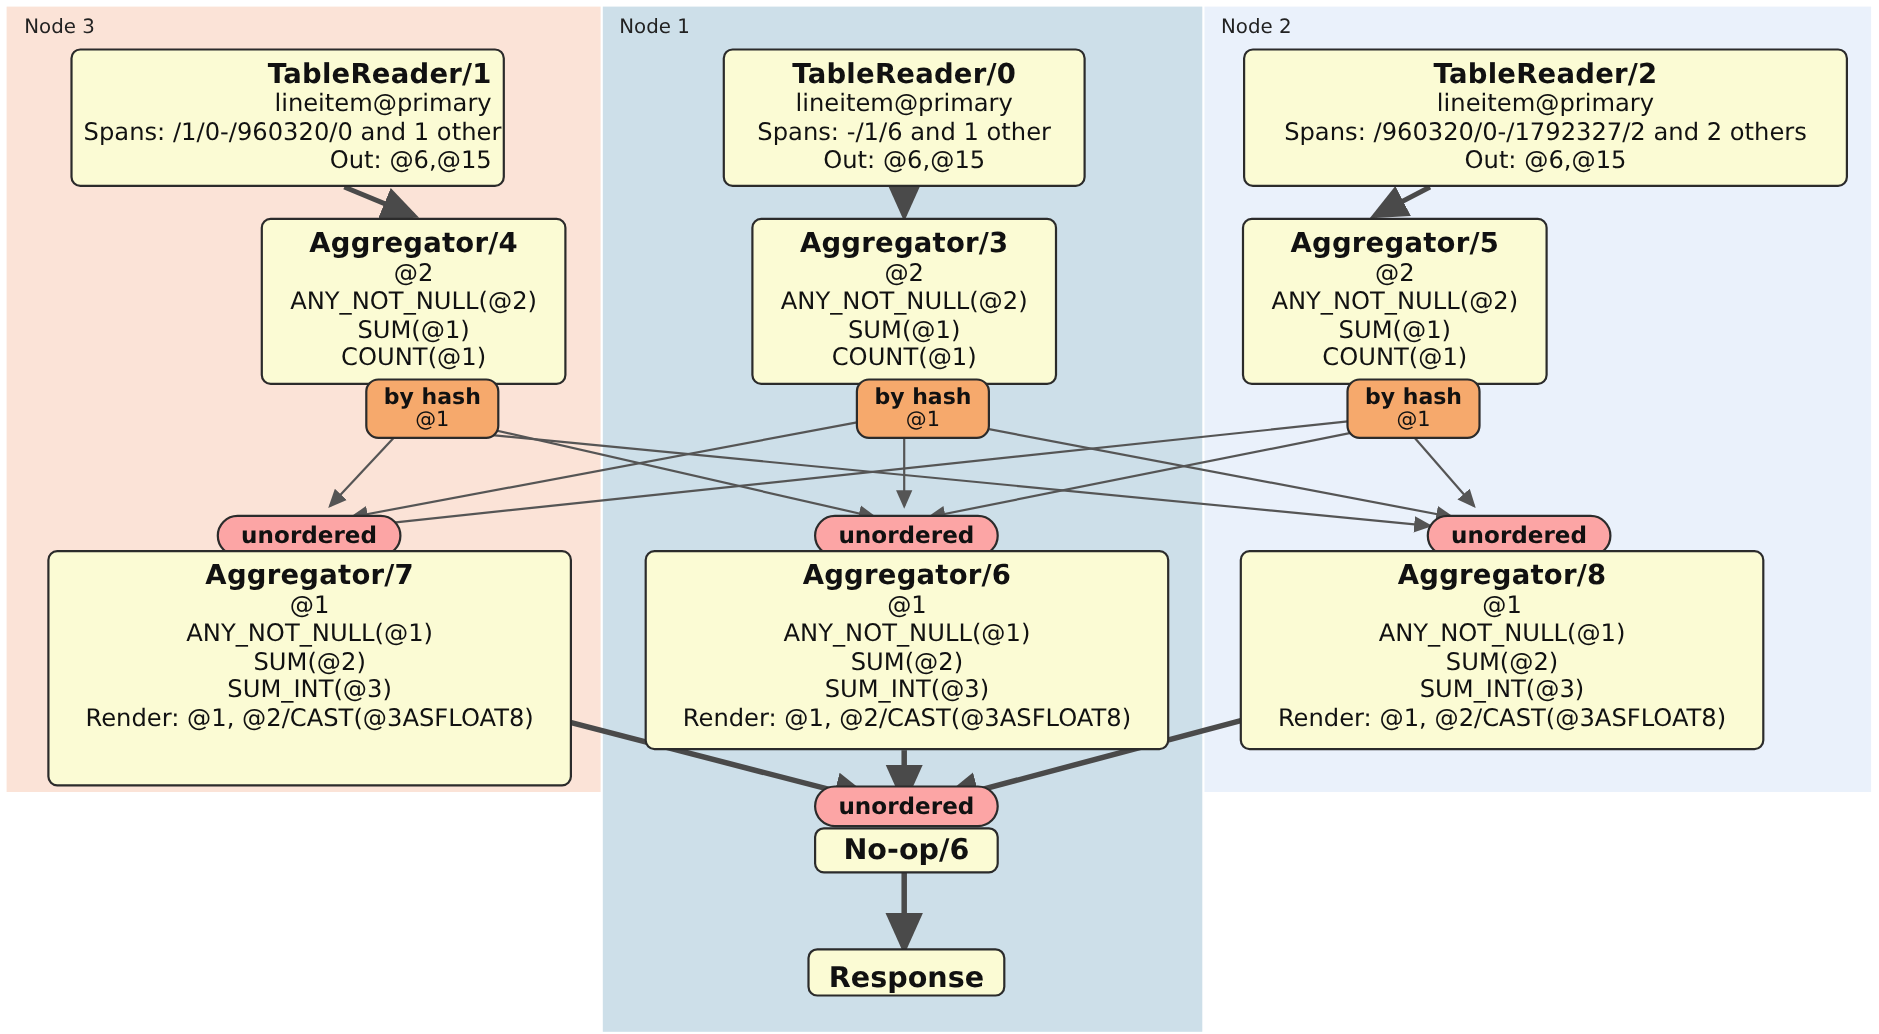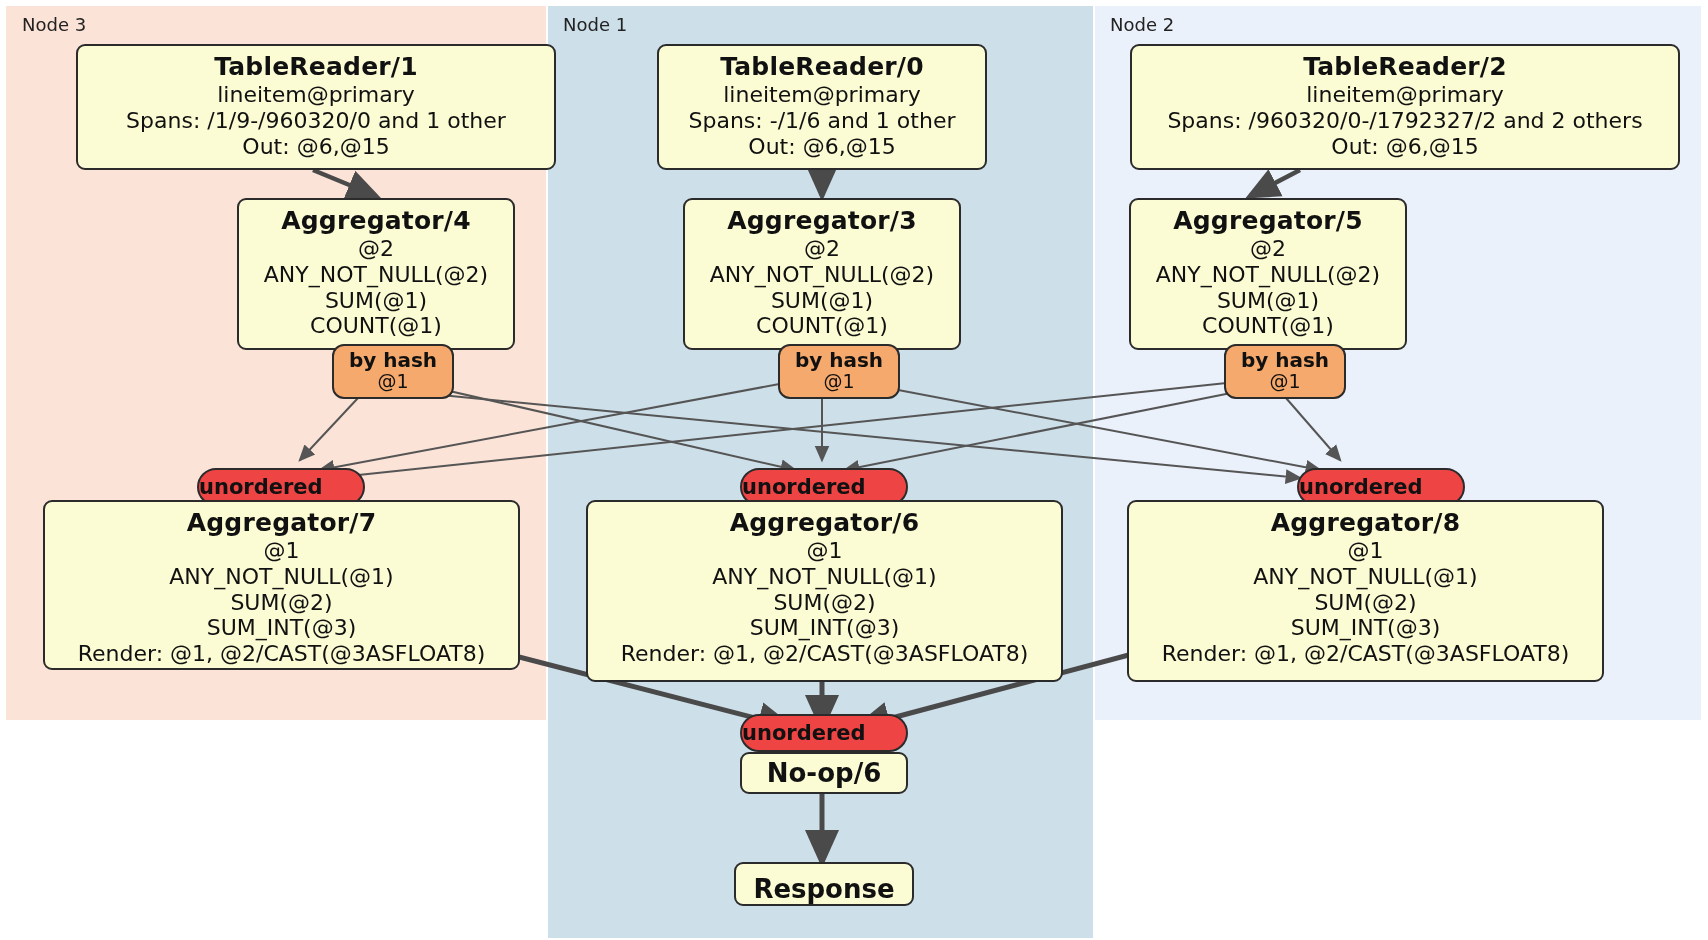"TableReader/1" div.proc { left: 76px -> 64px; text-align: none -> right; width: 480px -> 395px }
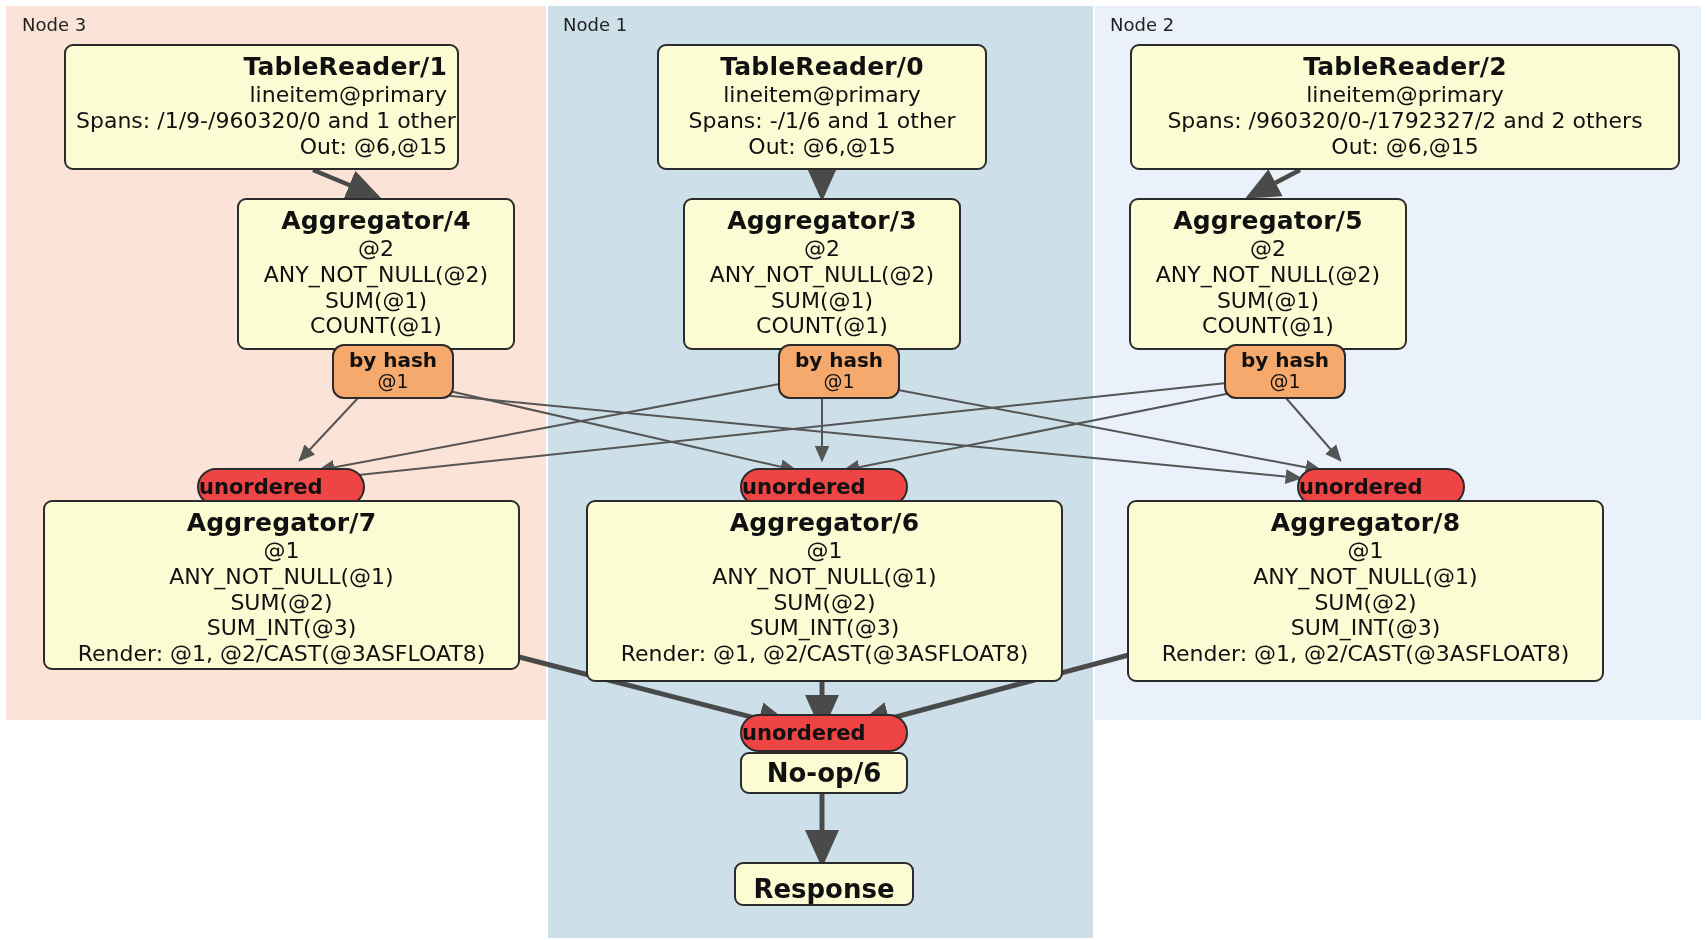"Spans: /1/9-/960320/0 and 1 other" span.ln { text: /1/9-/960320/0 -> /1/0-/960320/0 }
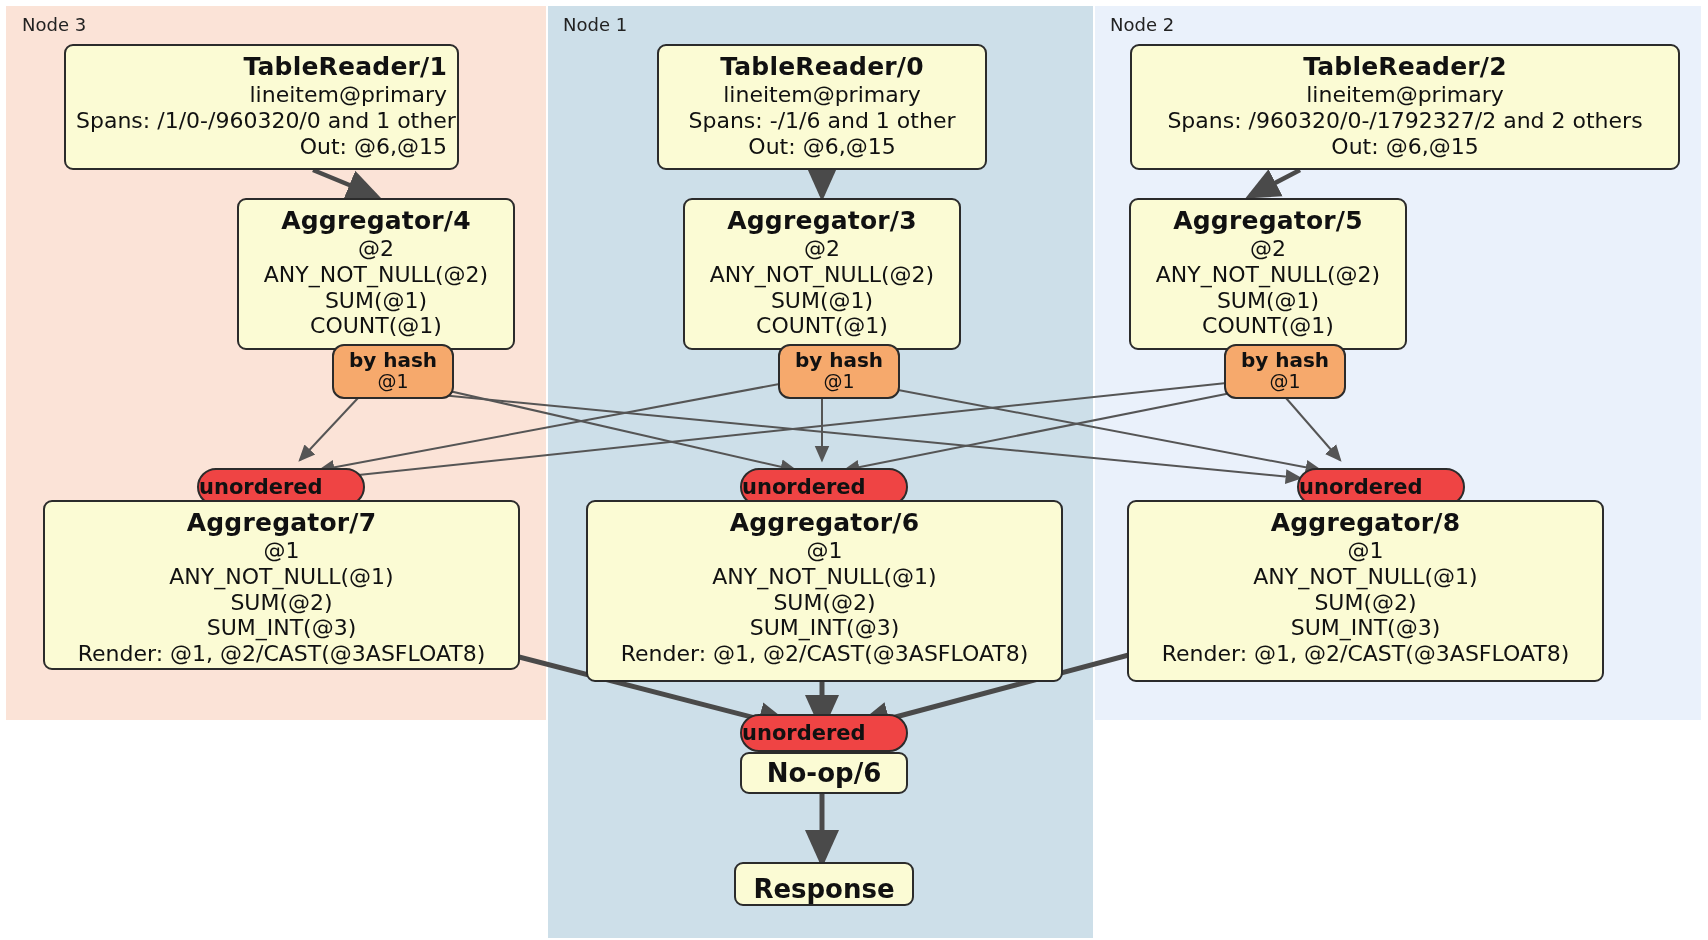"unordered" .badge-unordered { background: #ef4444 -> #fca5a5; justify-content: flex-start -> center }
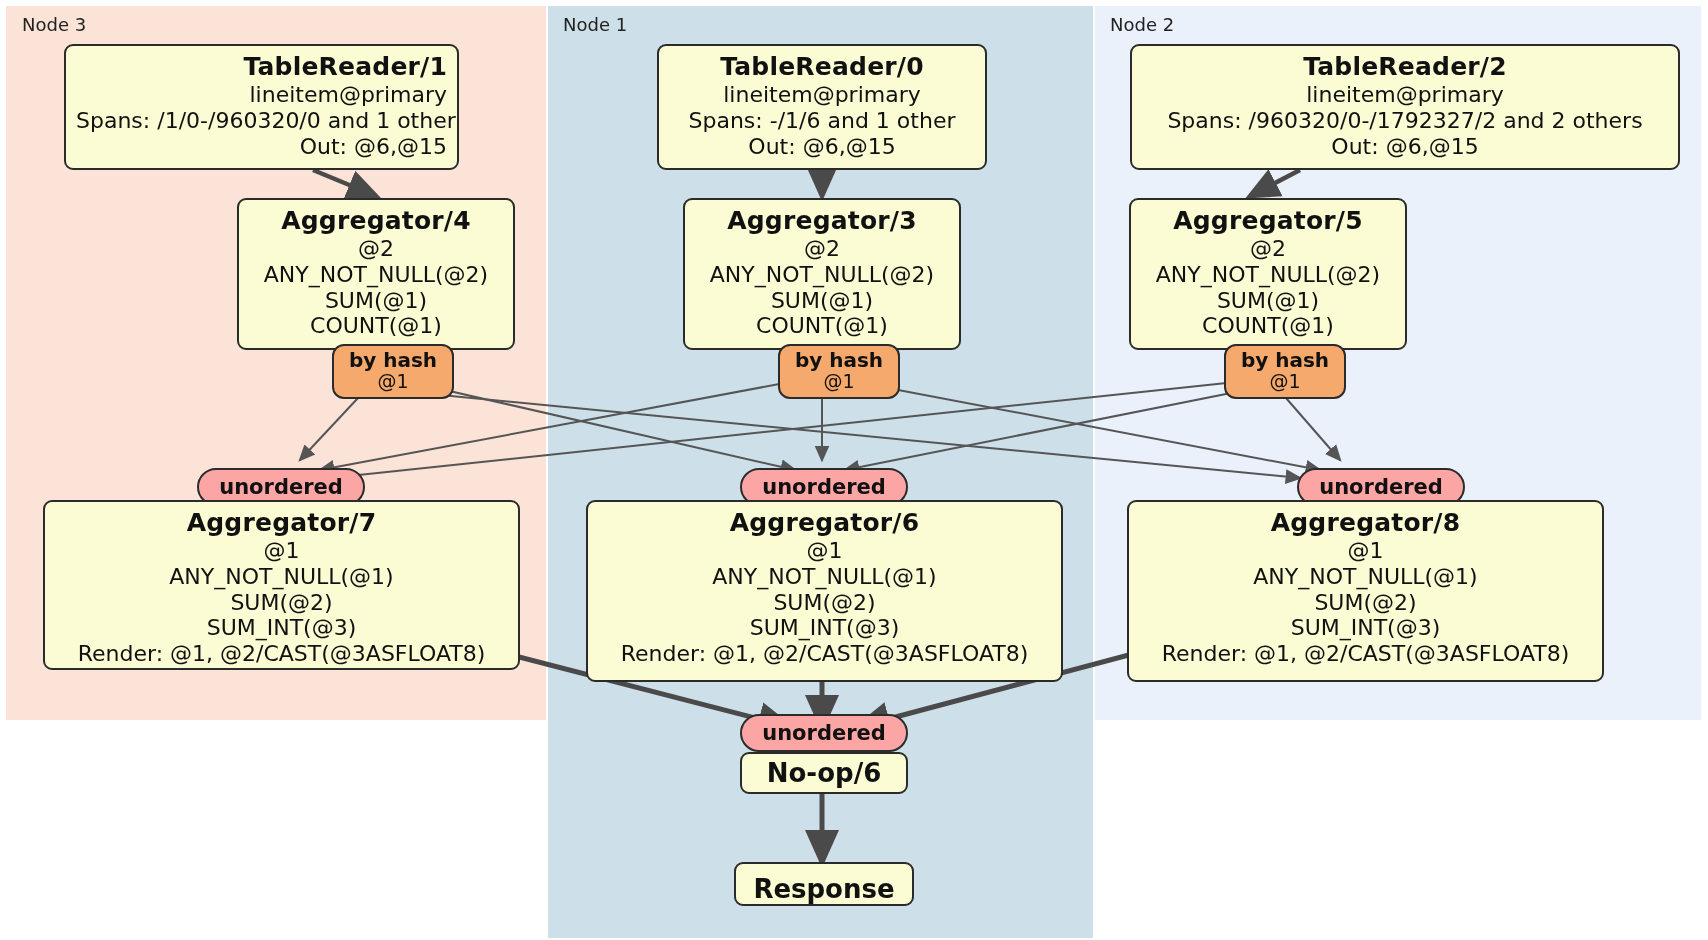"Aggregator/7" div.proc { height: 170px -> 215px }
